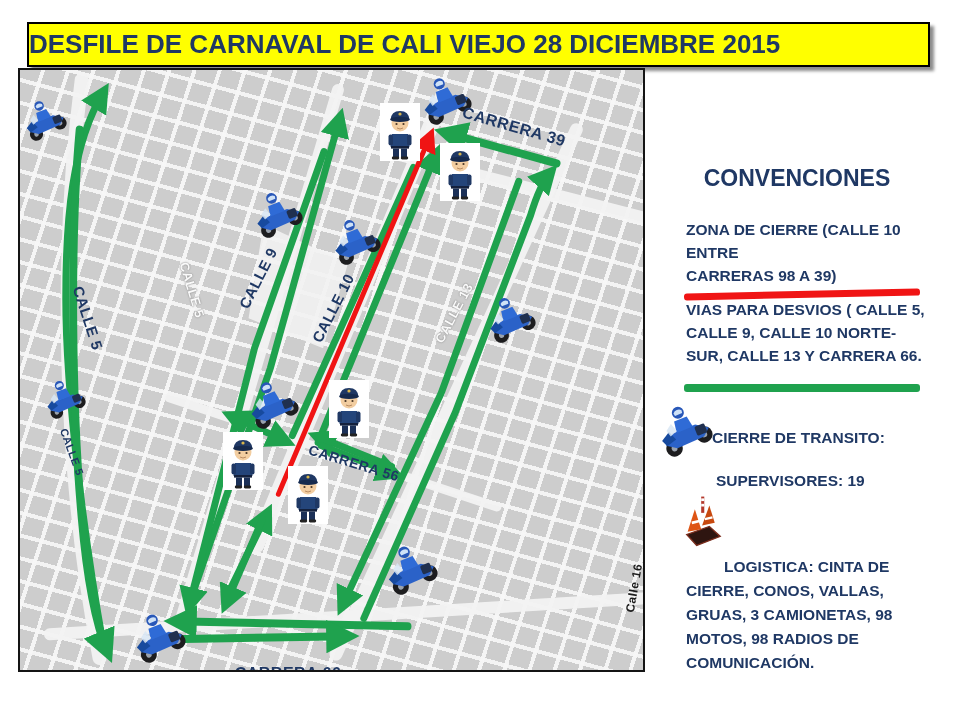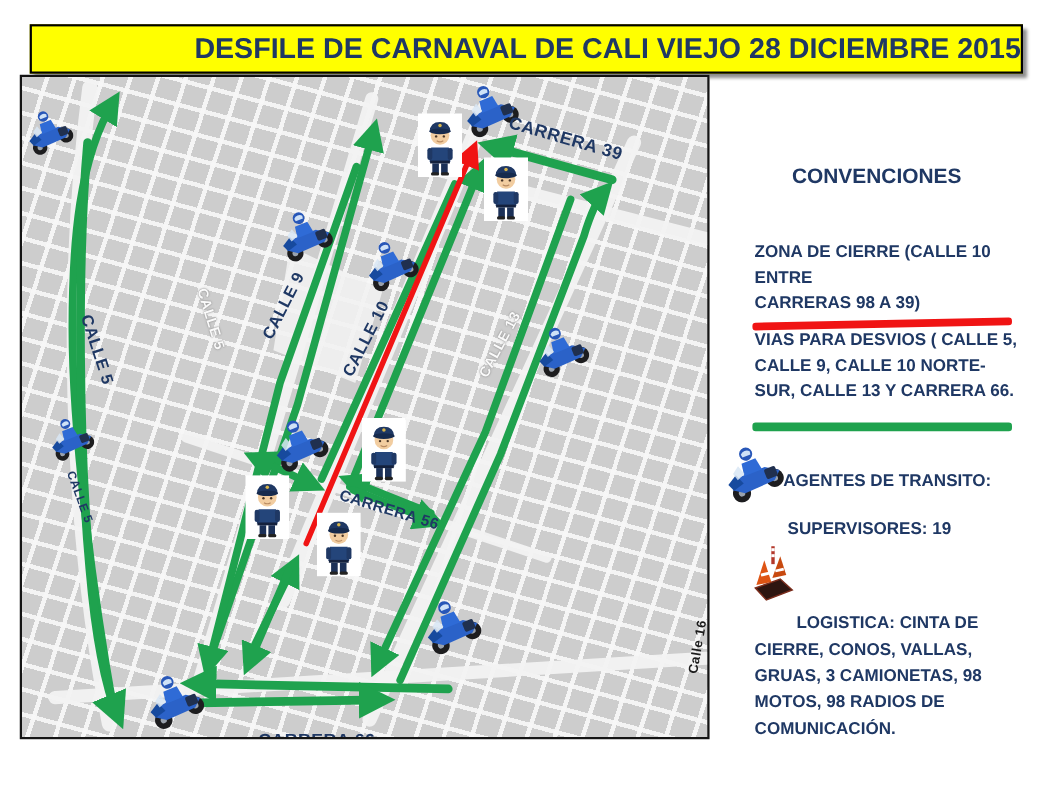"DESFILE DE CARNAVAL DE CALI" .banner { justify-content: flex-end -> flex-start }
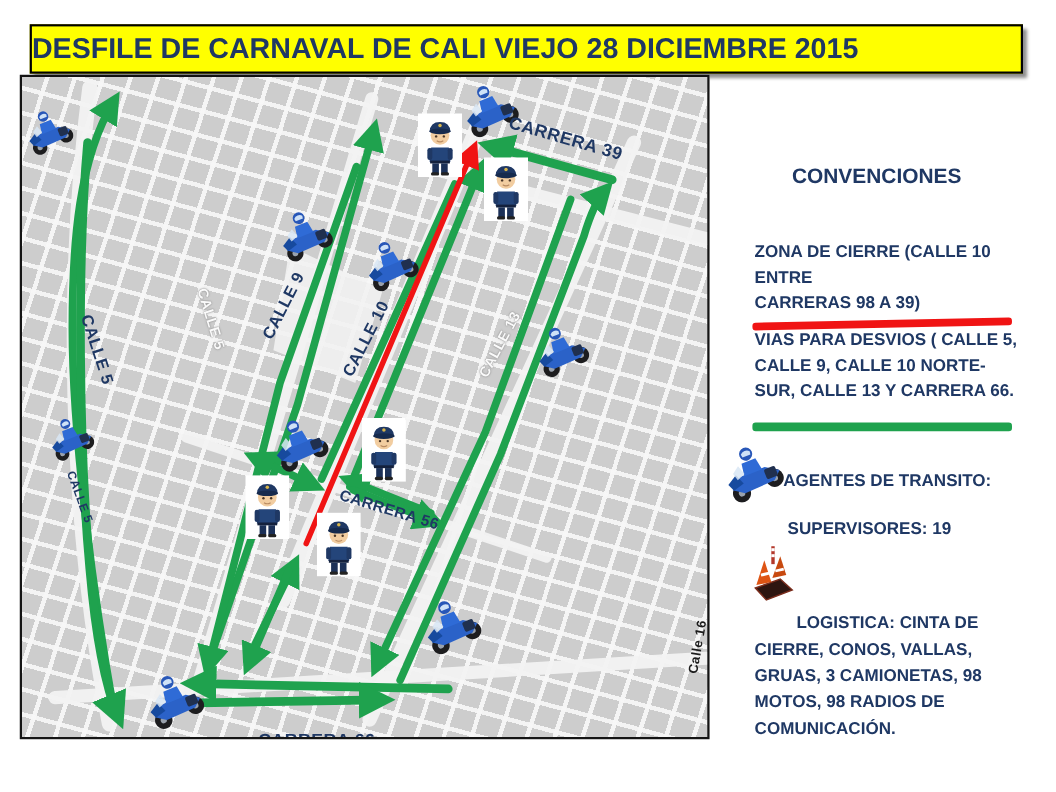"CONVENCIONES" .legend-heading { font-size: 19px -> 23px; top: 150px -> 165px }
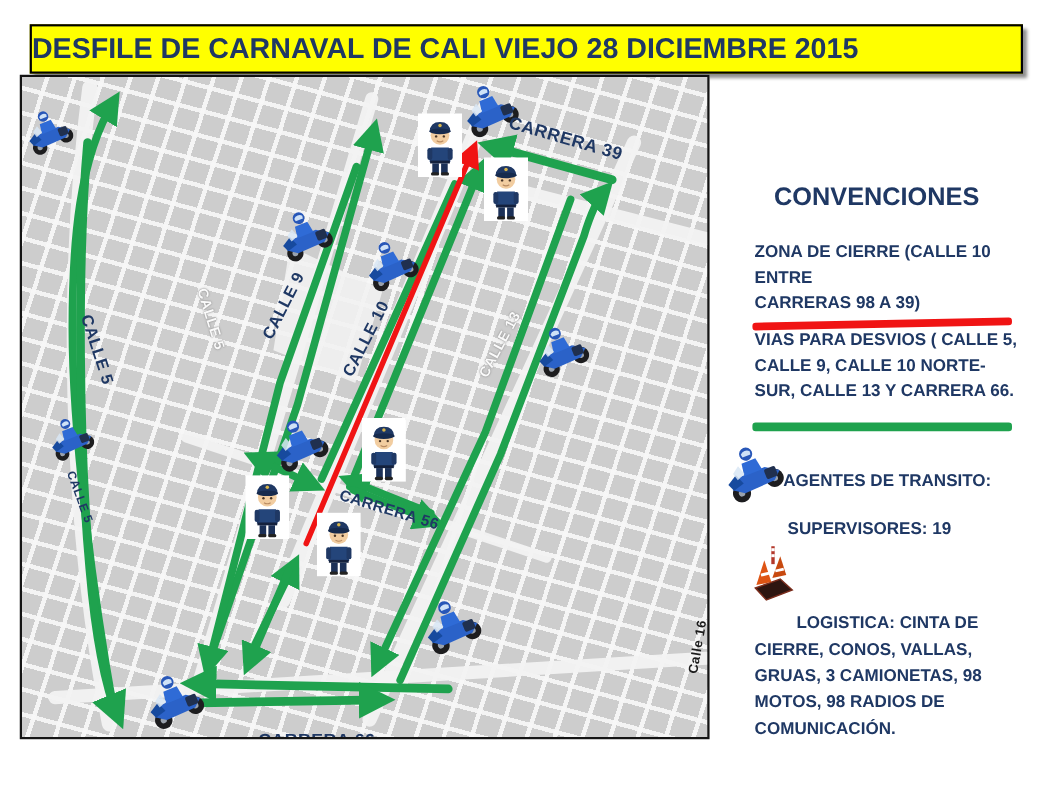"AGENTES DE TRANSITO:" div.legend-text { text: AGENTES -> CIERRE }
